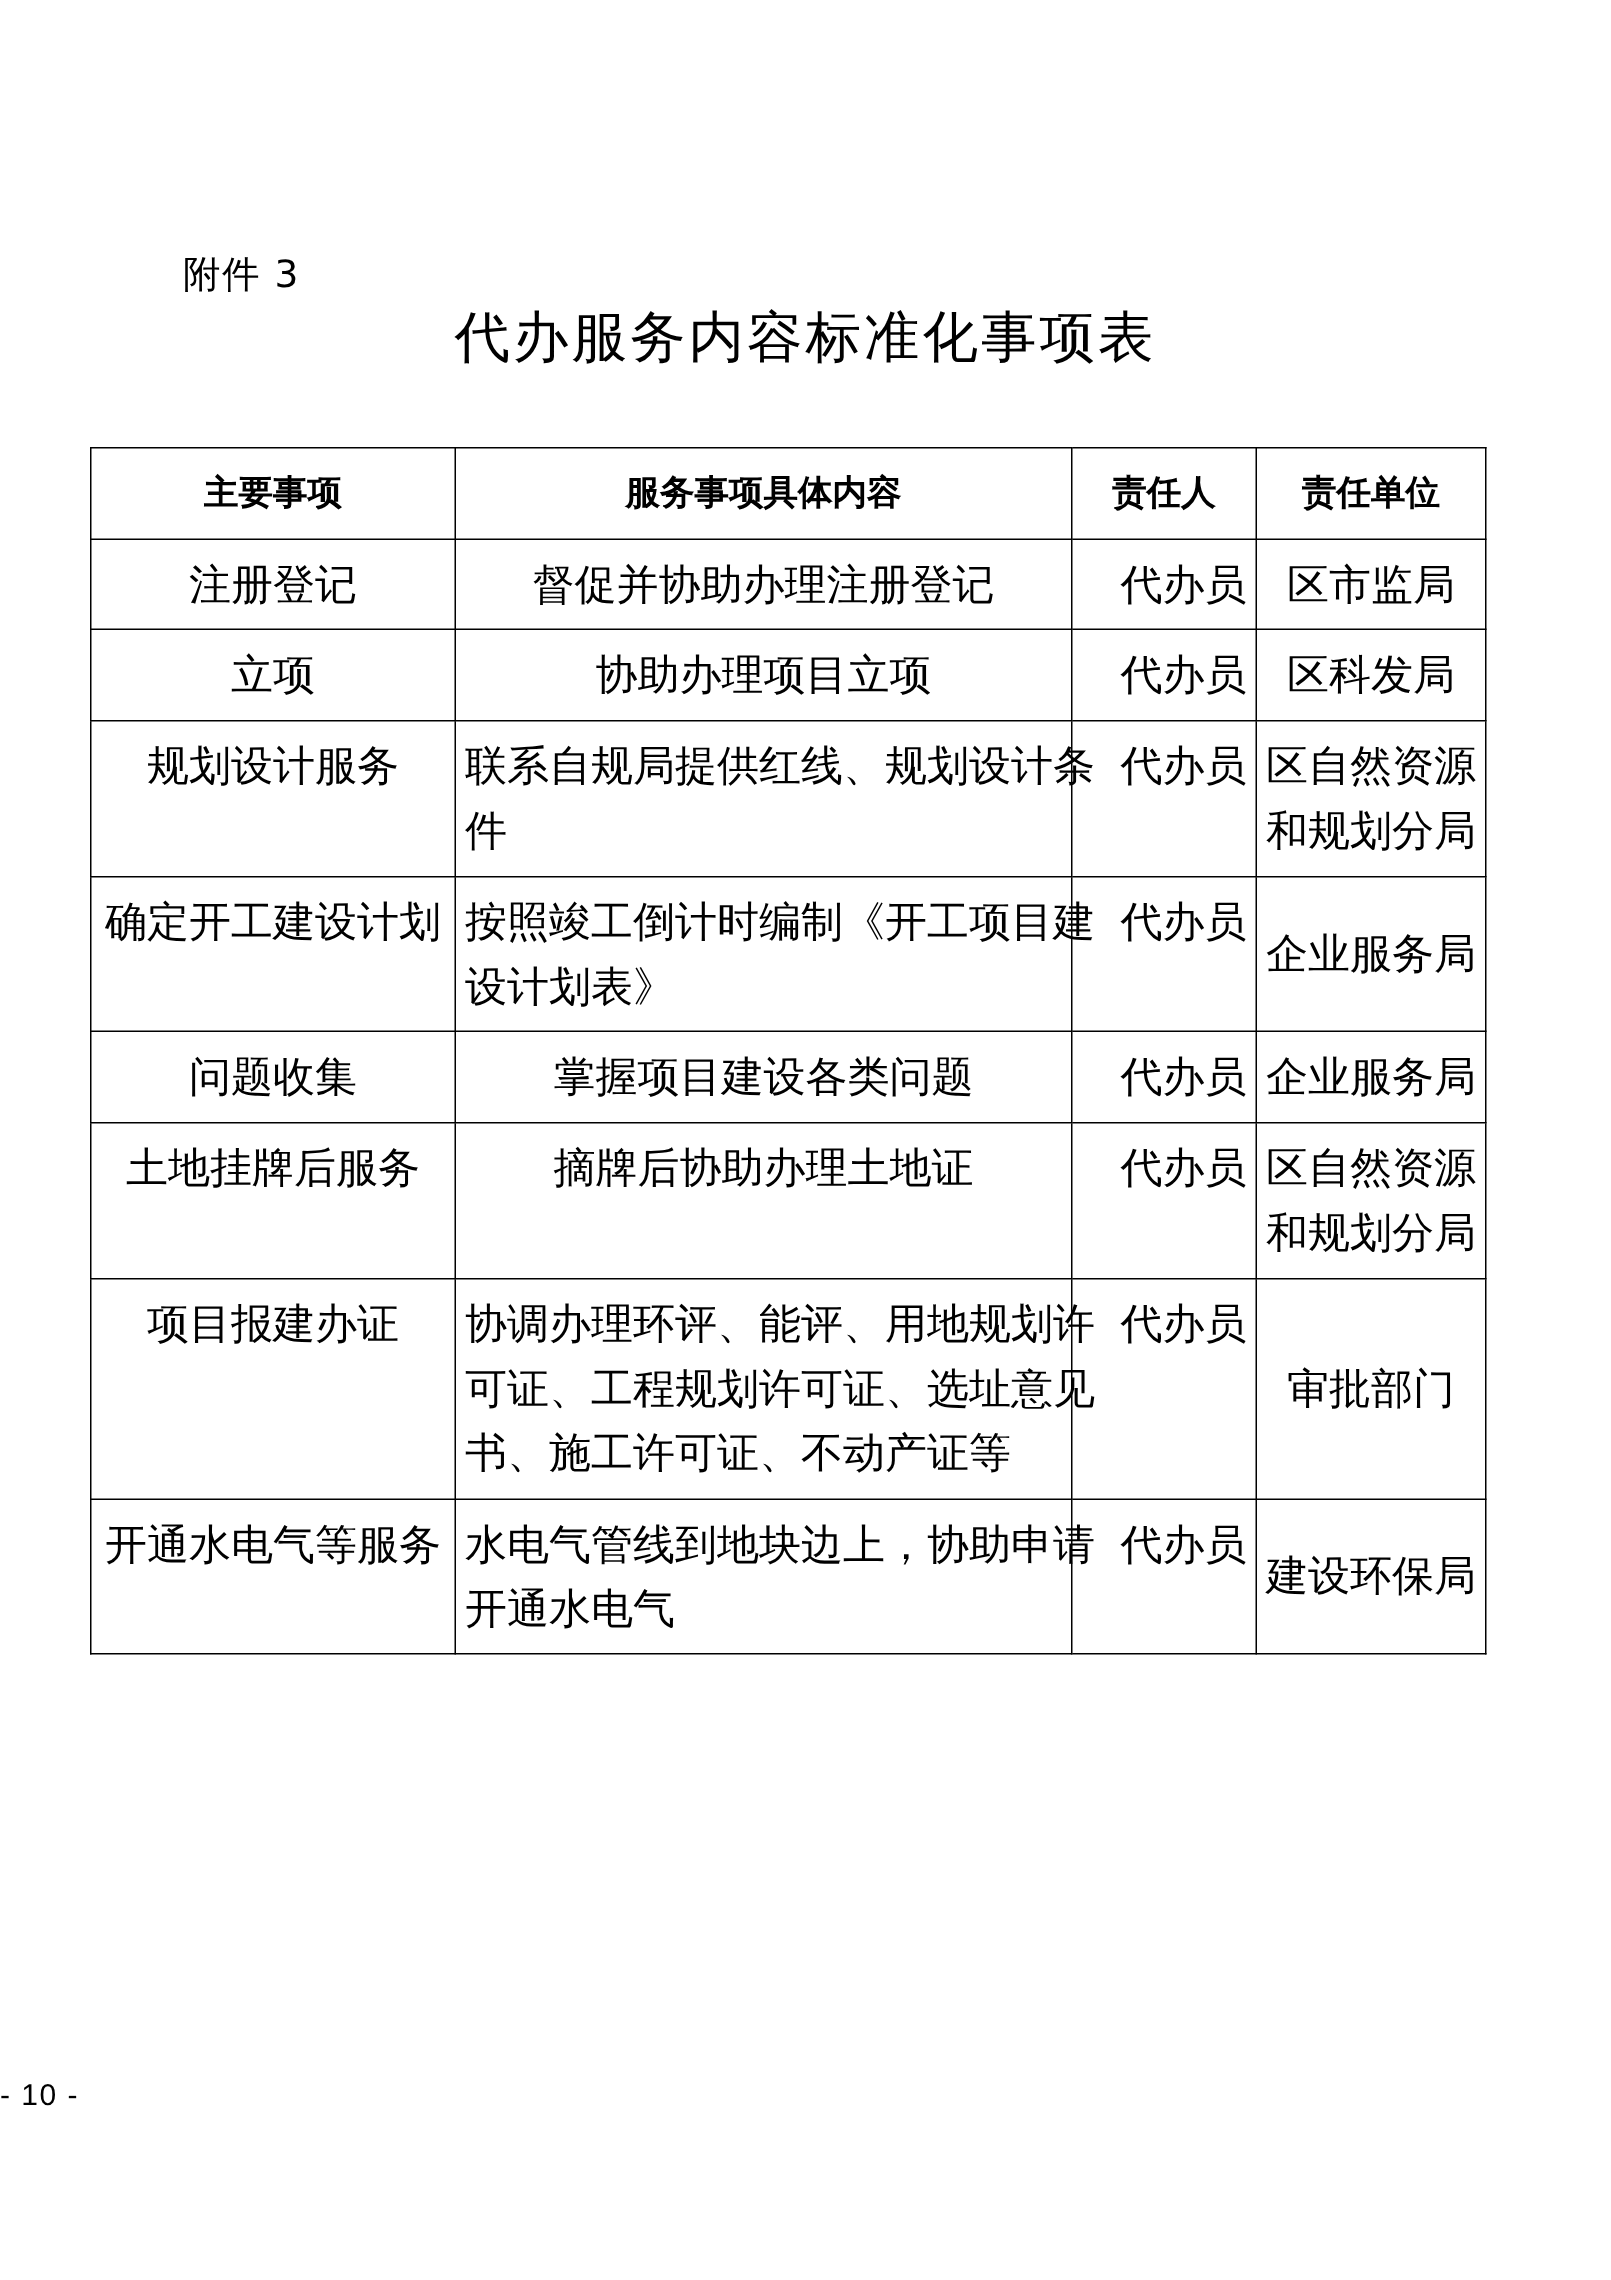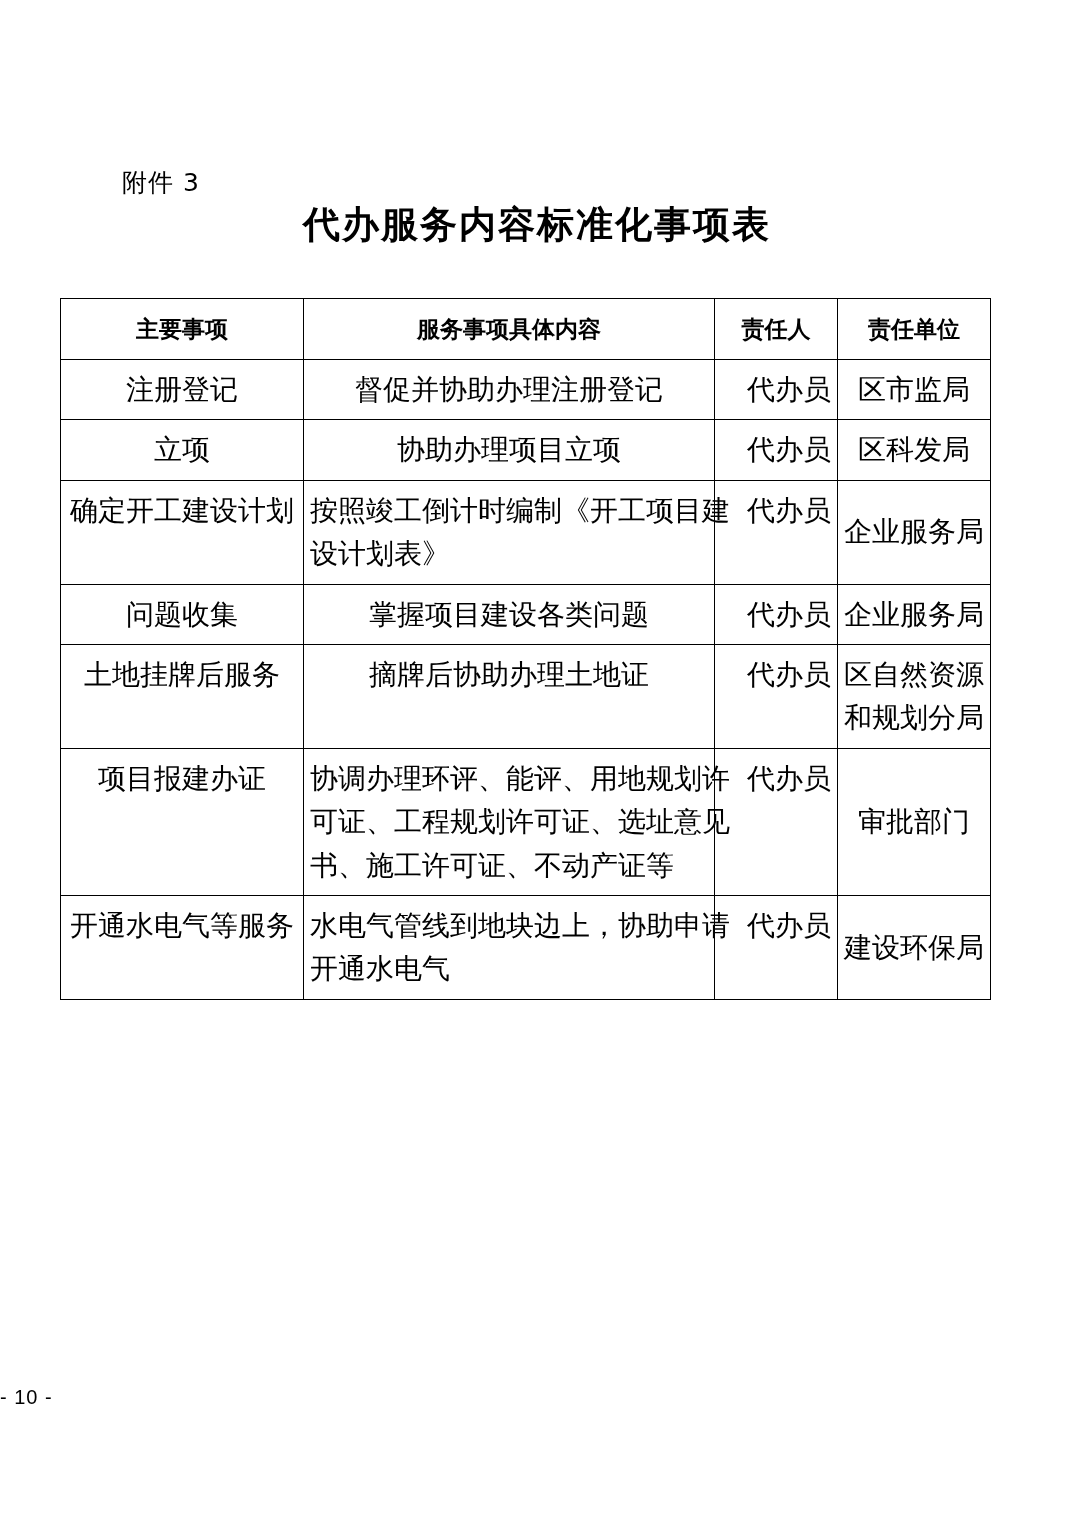"代办服务内容标准化事项表" .doc-title { font-weight: bold -> normal }
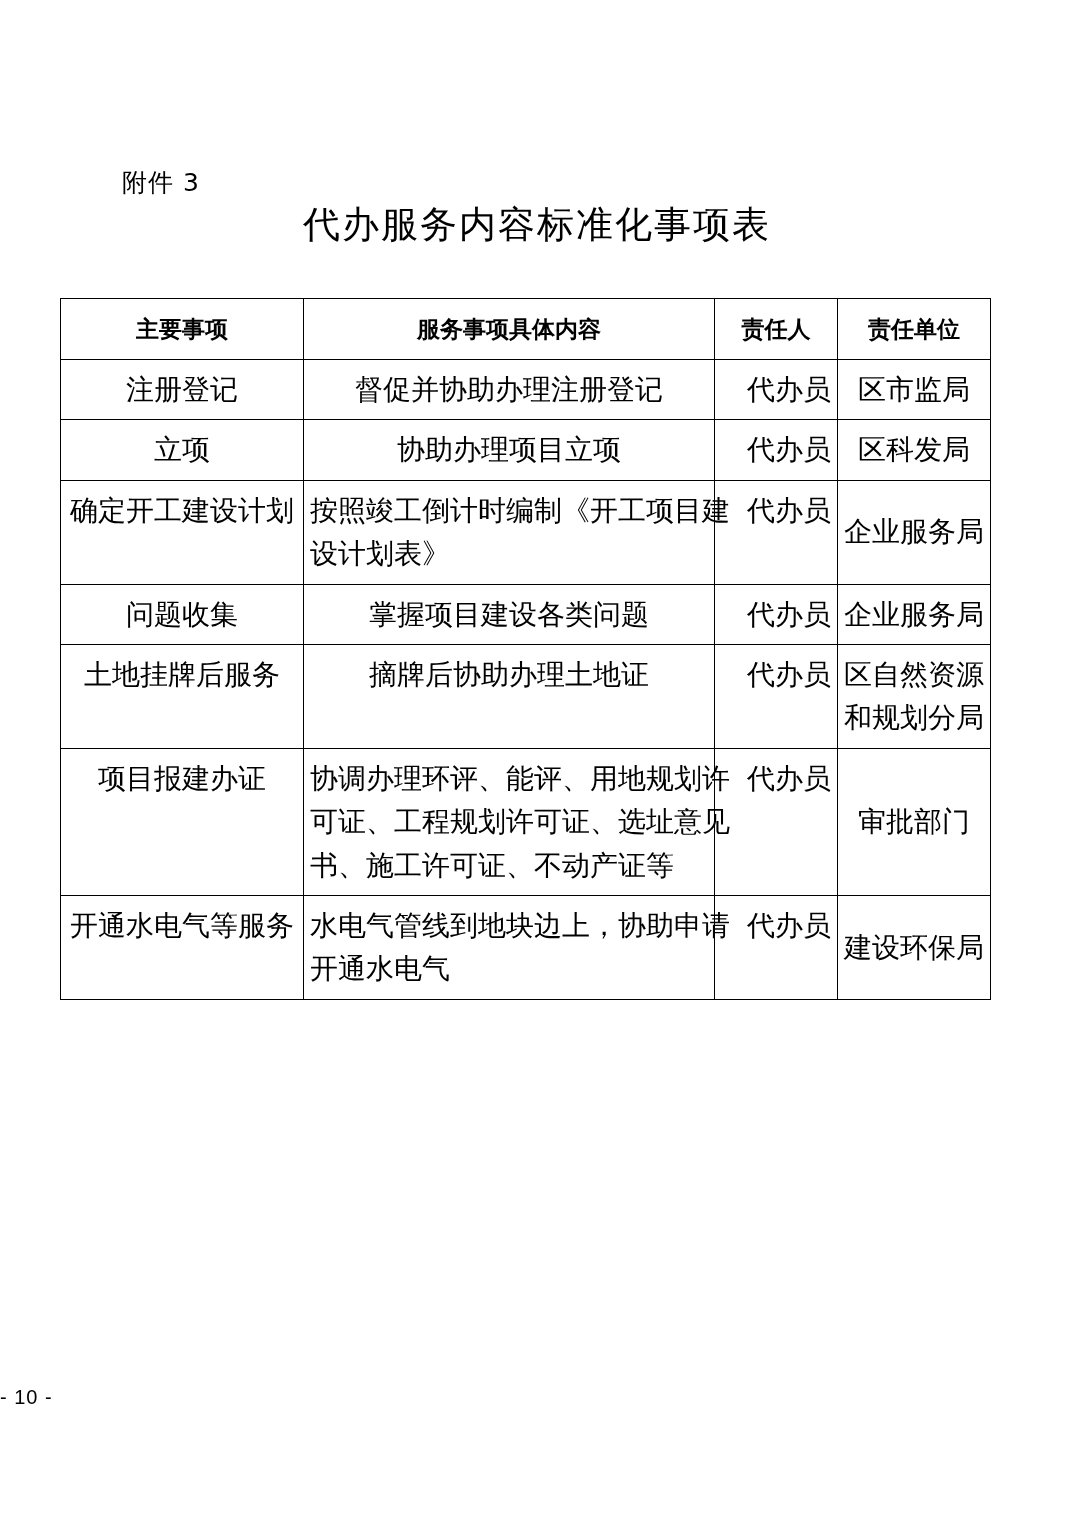"规划设计服务" tr { html: none -> <tr> <td>规划设计服务</td> <td> <span>联系自规局提供红线、规划设计条</span> <span>件</span> </td> <td>代办员</td> <td> <span>区自然资源</span> <span>和规划分局</span> </td> </tr> }
